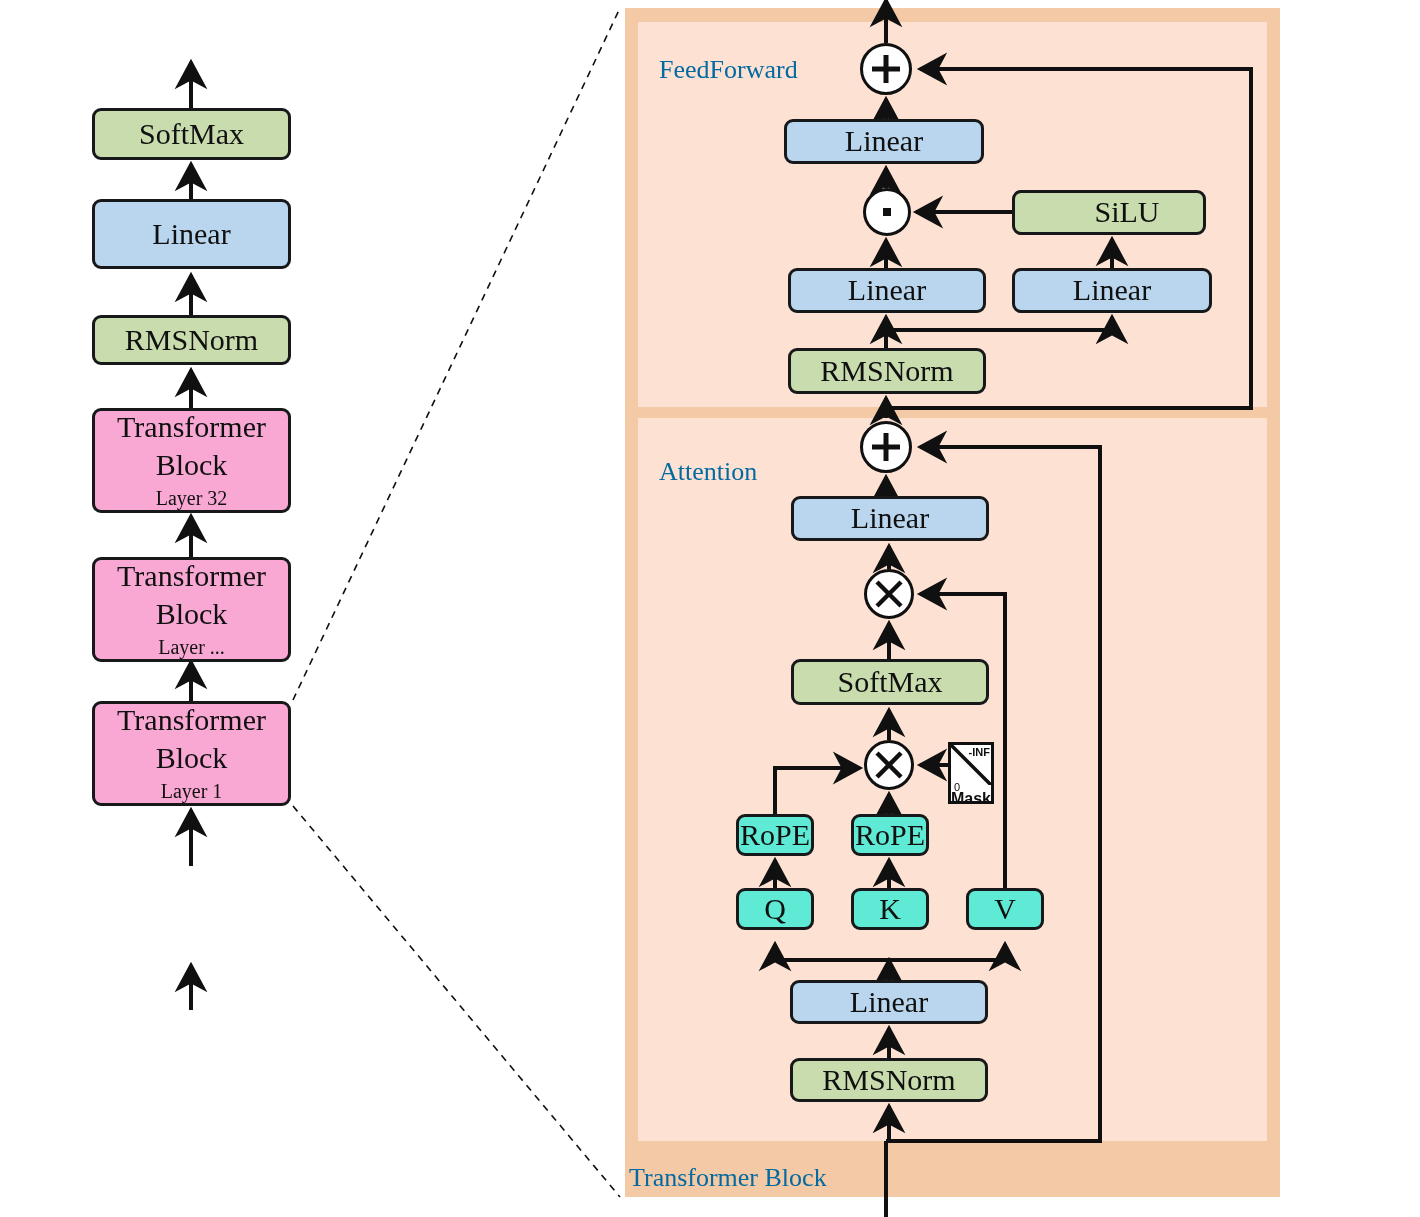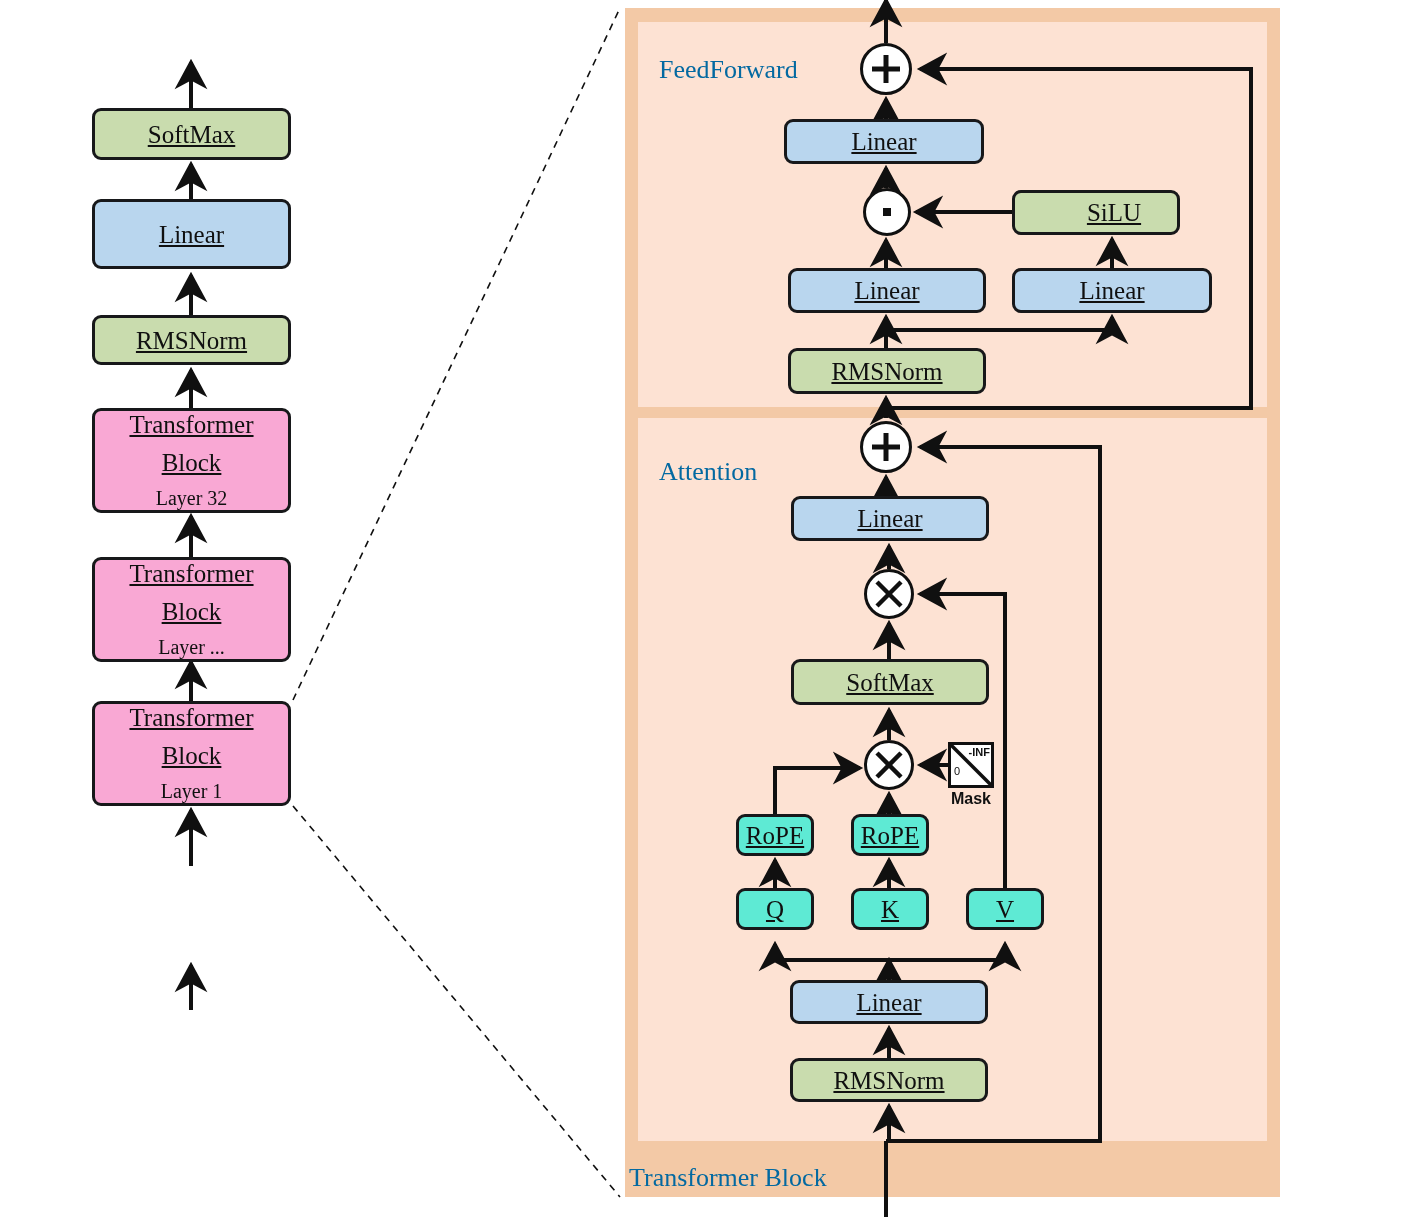"SoftMax" .lbl-main { font-size: 25px -> 30px; text-decoration: underline -> none }
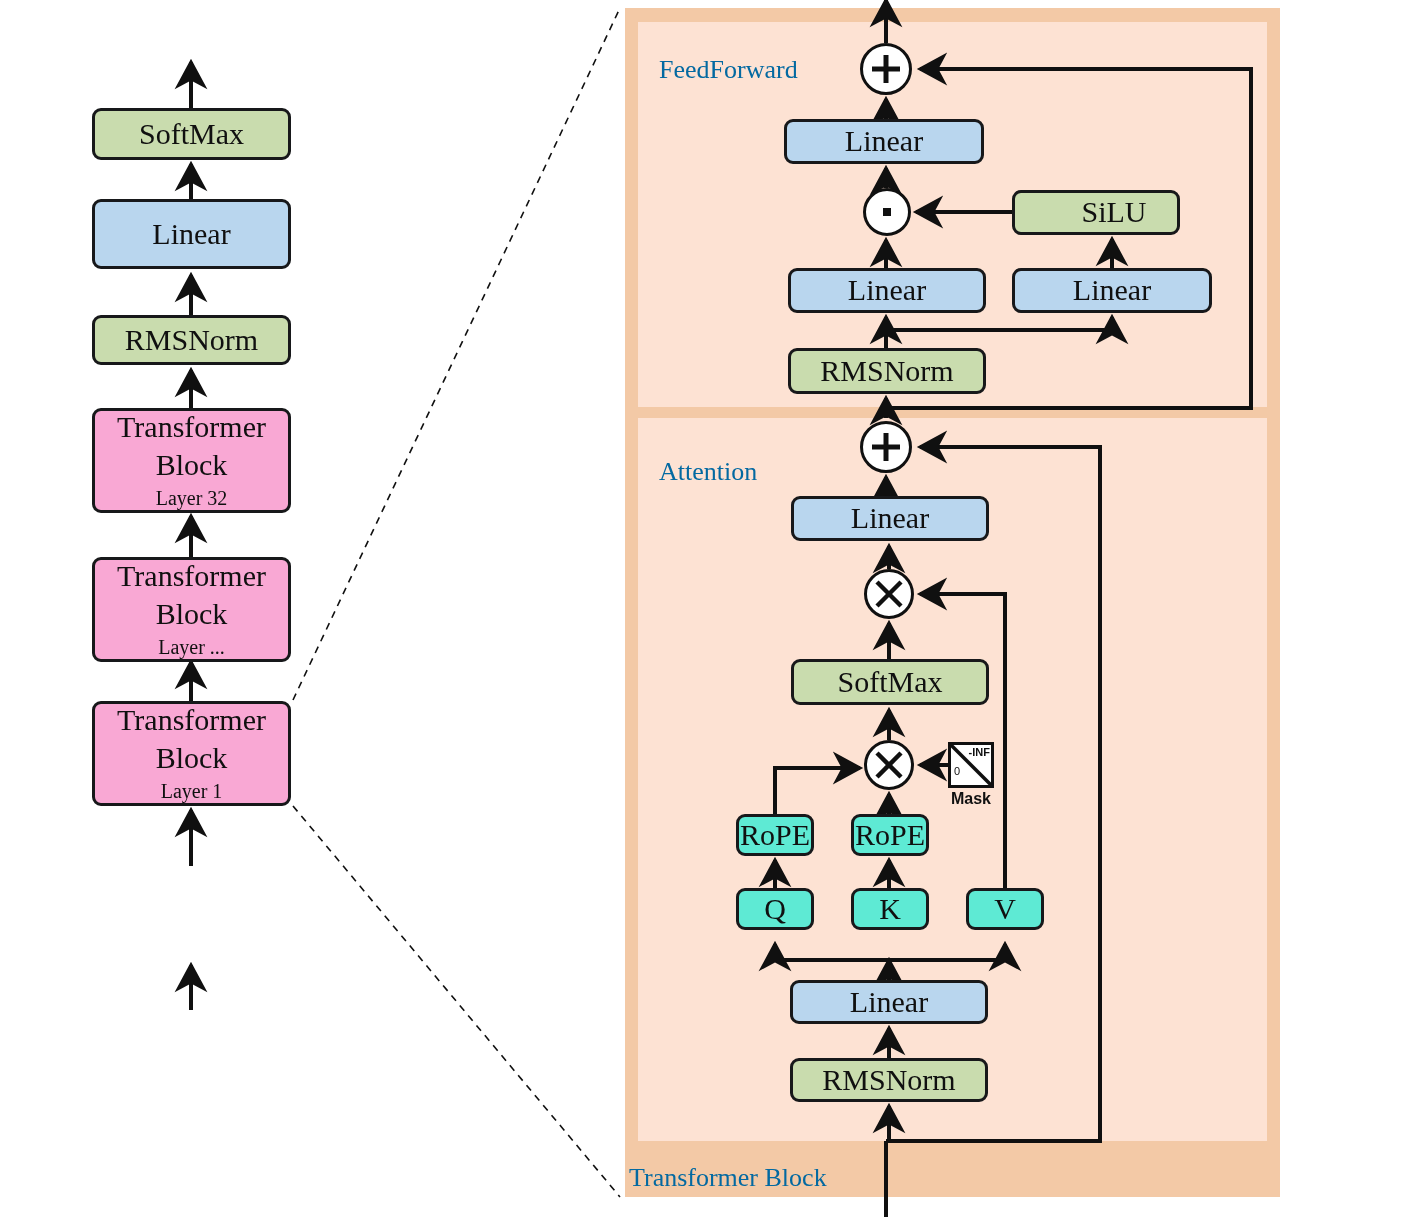"SiLU" div.node { width: 168px -> 194px }
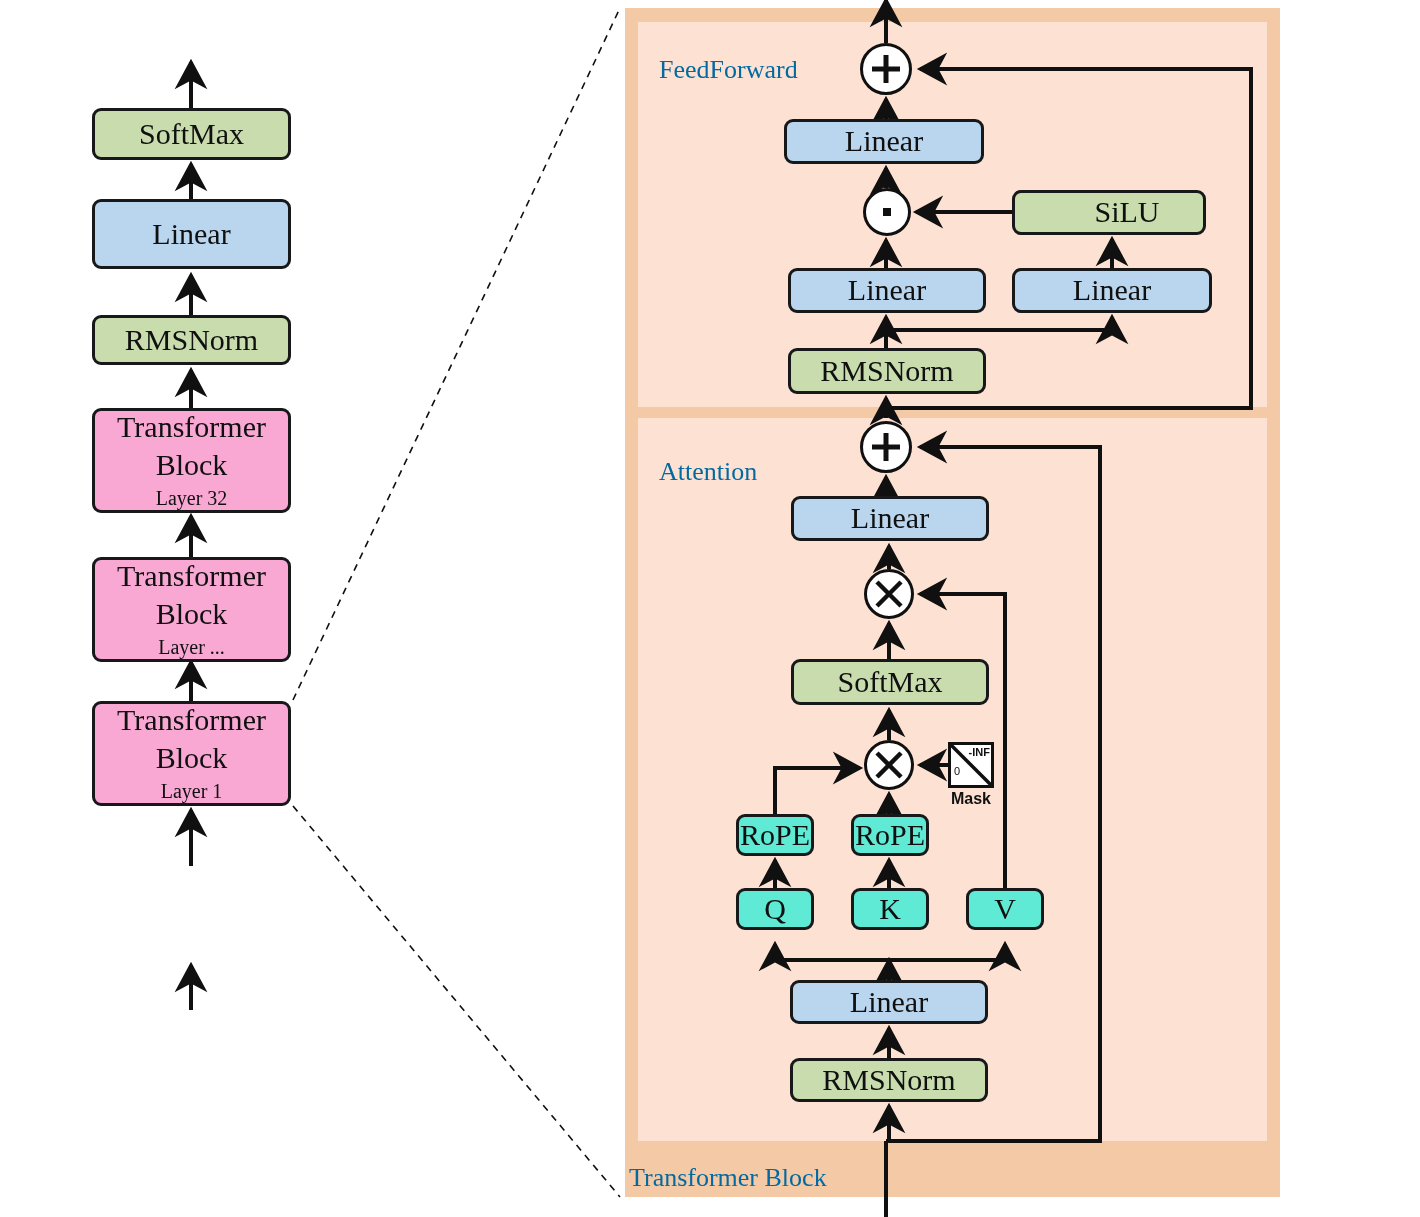"-INF" .mask-box { height: 46px -> 62px }
